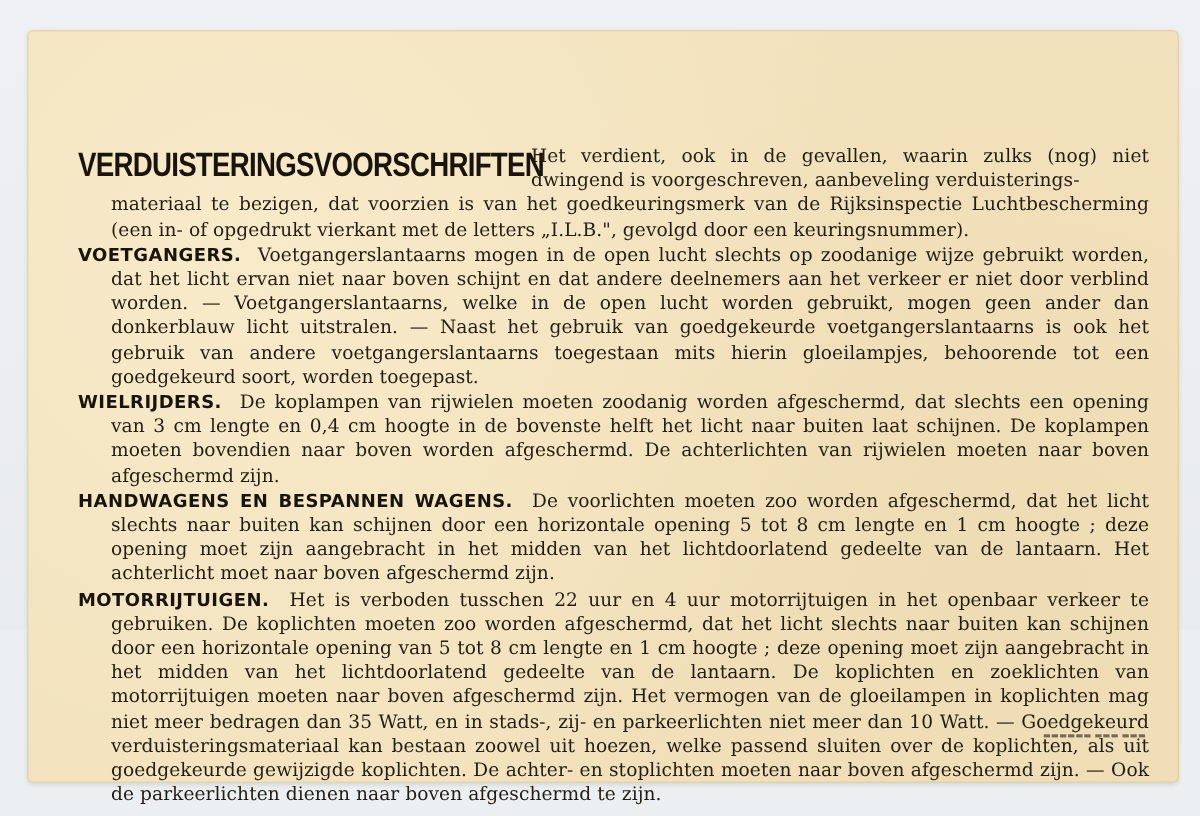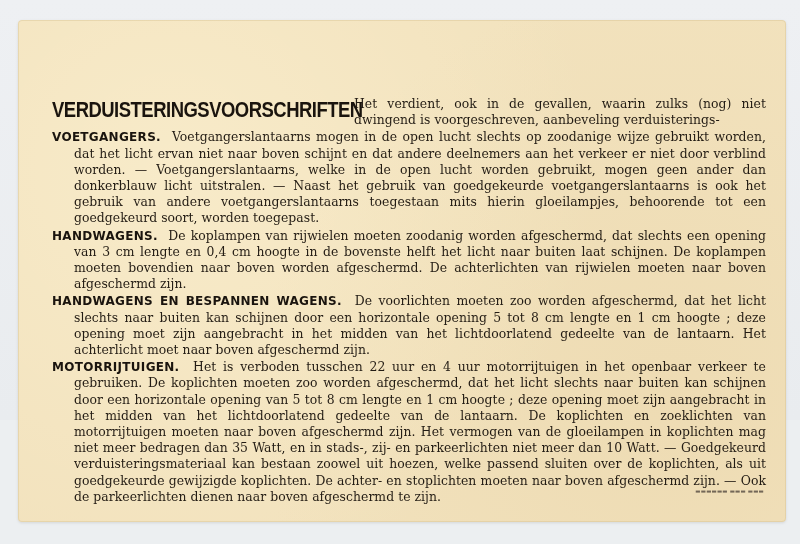"materiaal te bezigen, dat voorzien" span.intro-rest { html: none -> <span>materiaal te bezigen, dat voorzien is van het goedkeuringsmerk van de Rijksinspectie Luchtbescherming (een in- of opgedrukt vierkant met de letters „I.L.B.", gevolgd door een keuringsnummer).</span> }
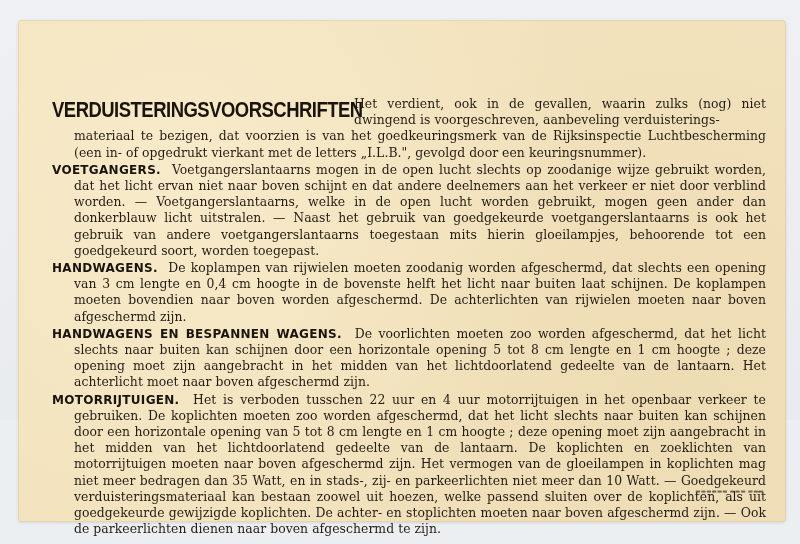"HANDWAGENS." span.section-head { text: HANDWAGENS -> WIELRIJDERS }
